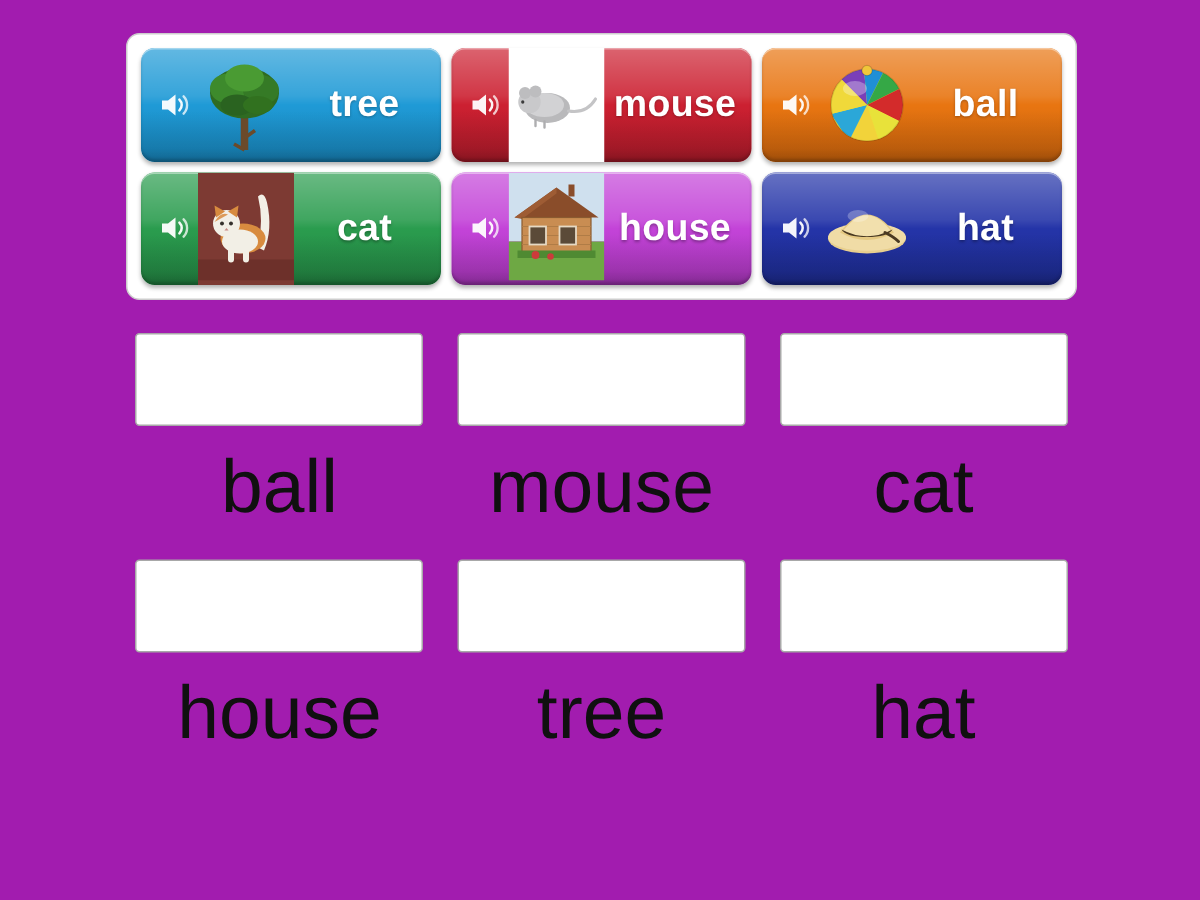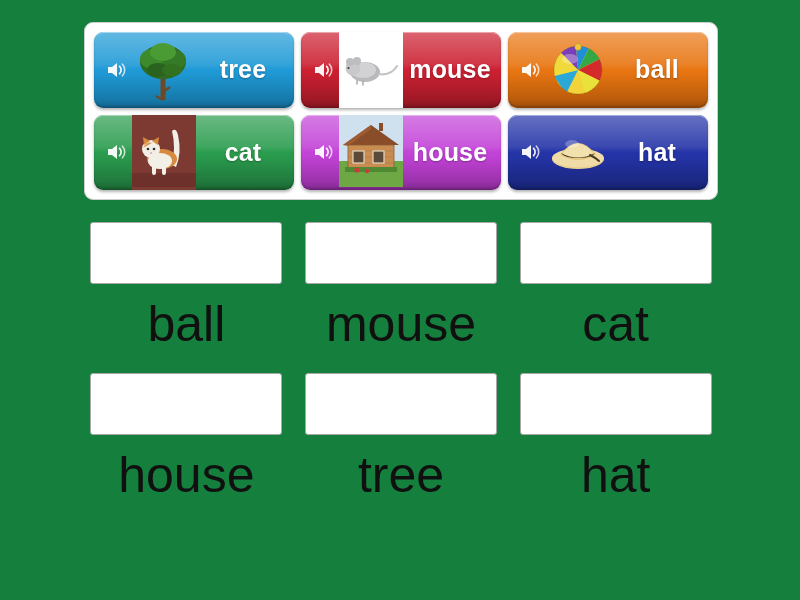"tree" #app { background: #15803d -> #a21caf }
